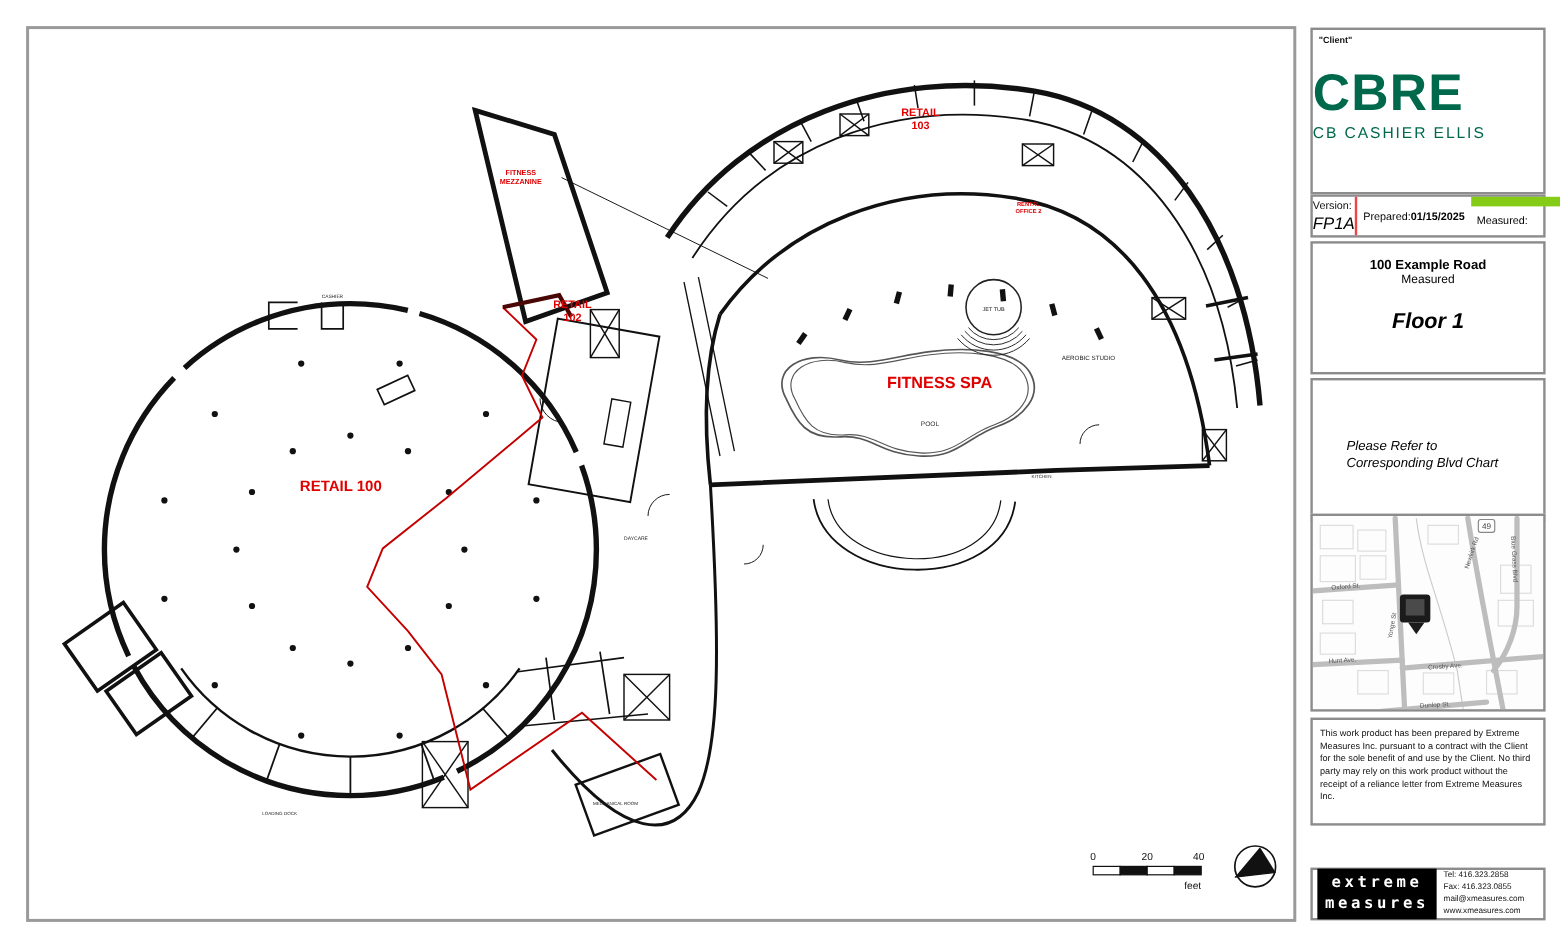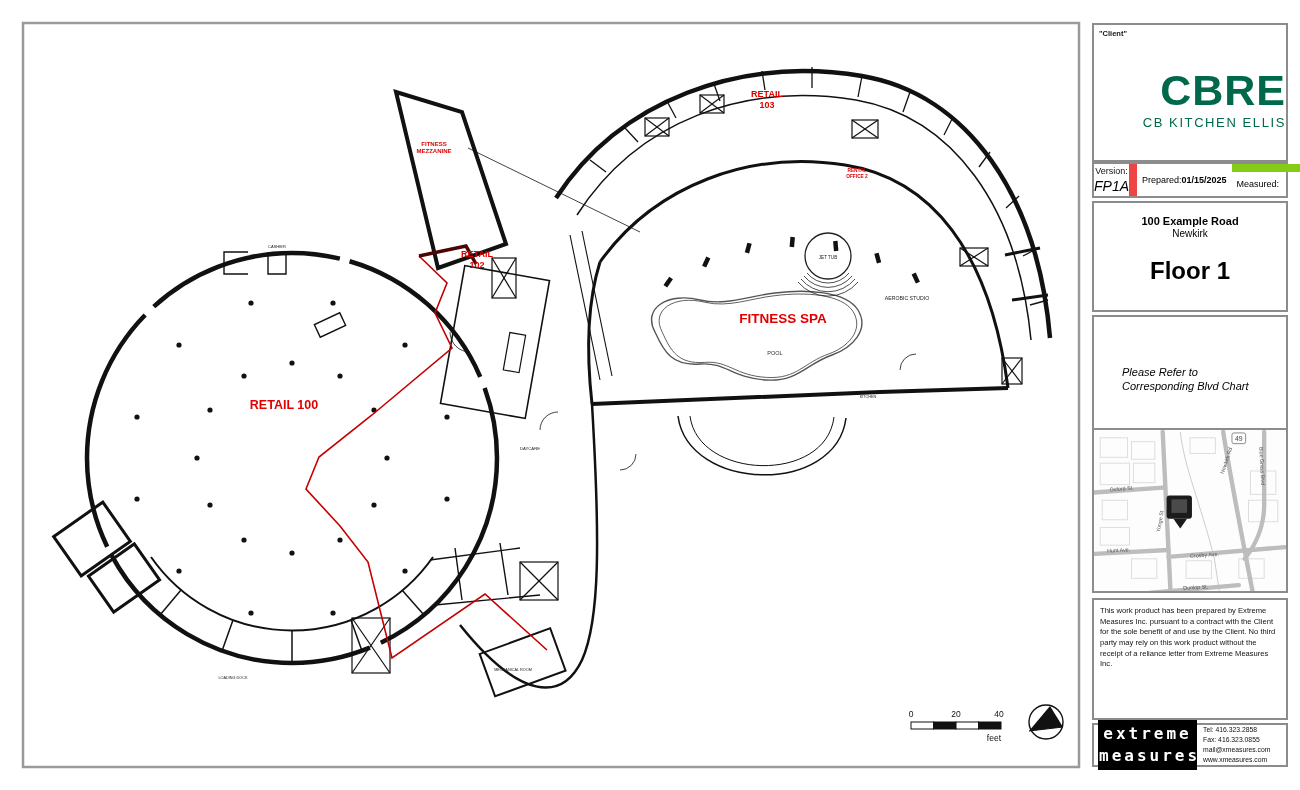"CBRE" .cbre-wrap { margin-top: 12px -> none; text-align: right -> left }
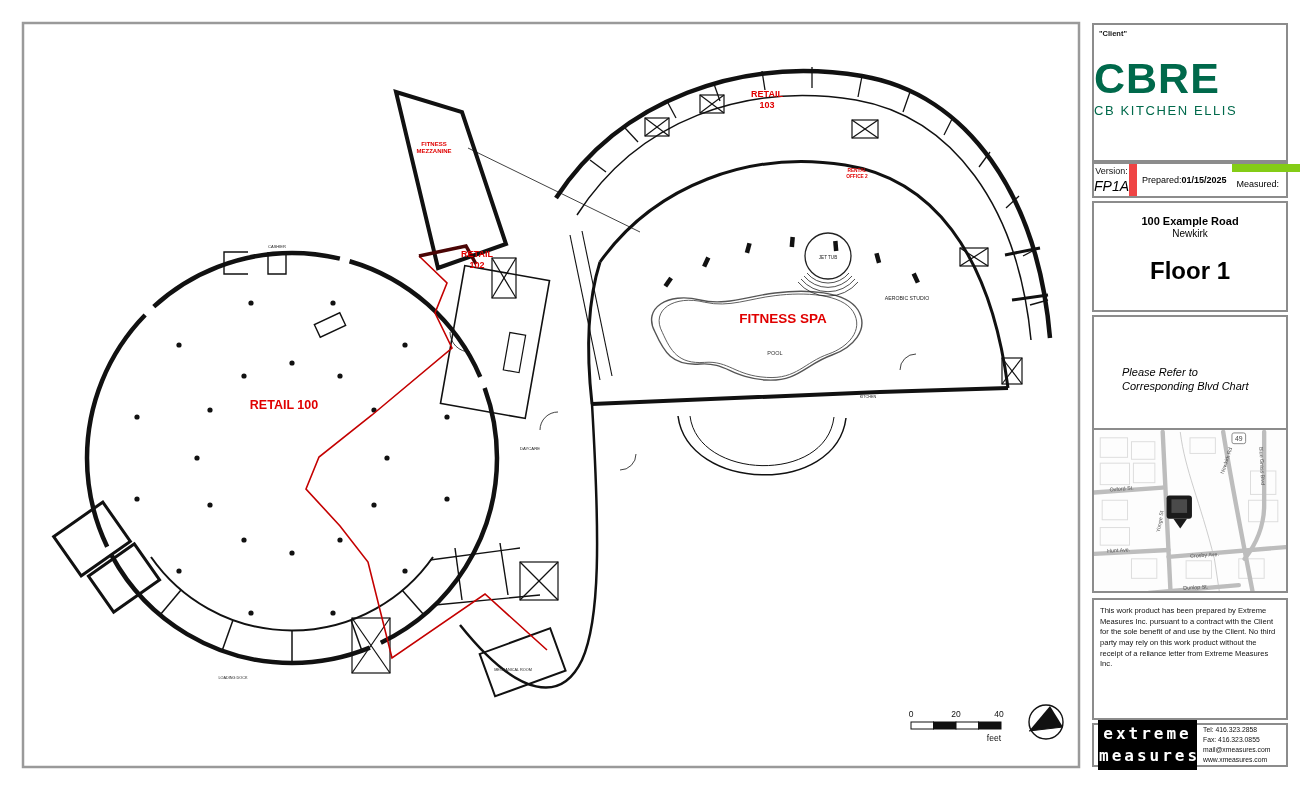"CB KITCHEN ELLIS" div.cbre-sub { text: KITCHEN -> CASHIER }
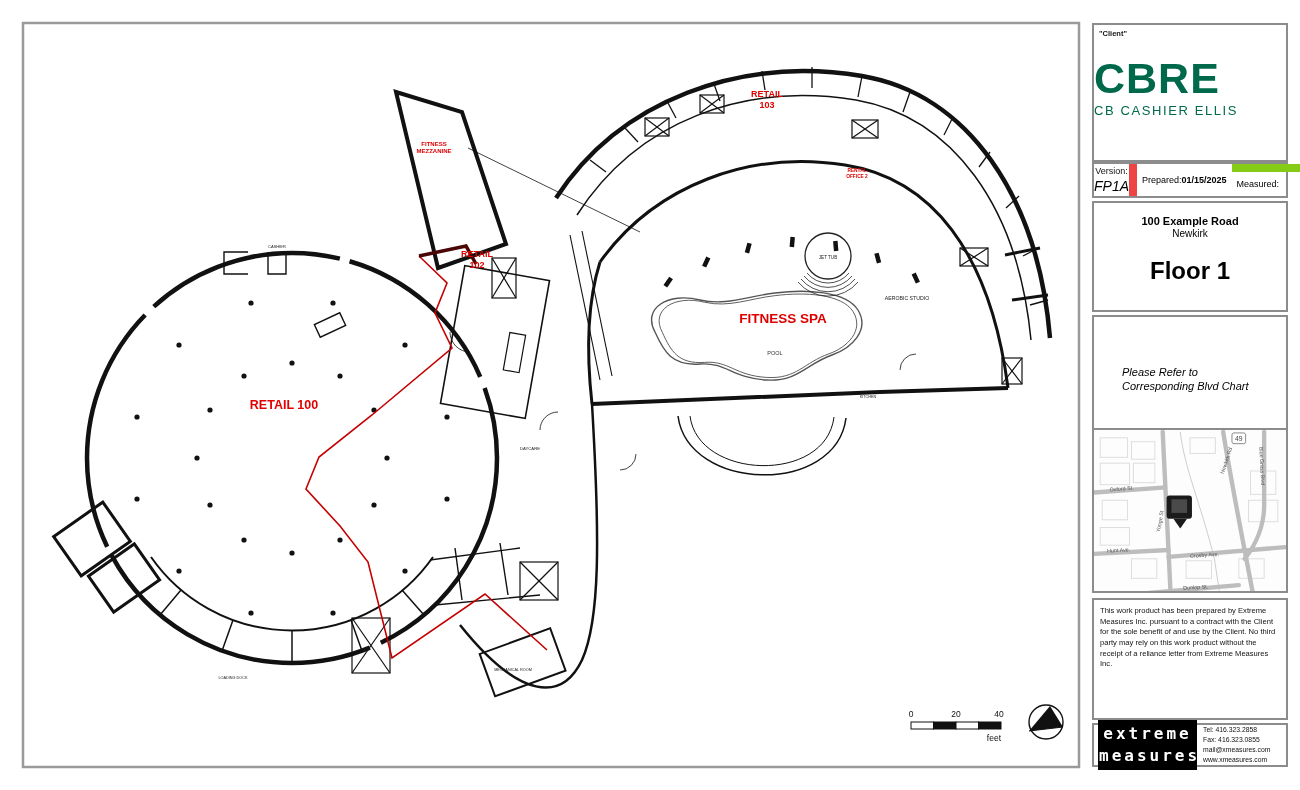"Version:" .ver-left { border-right: 8px solid #ef4444 -> 2px solid #ef4444; text-align: center -> none }
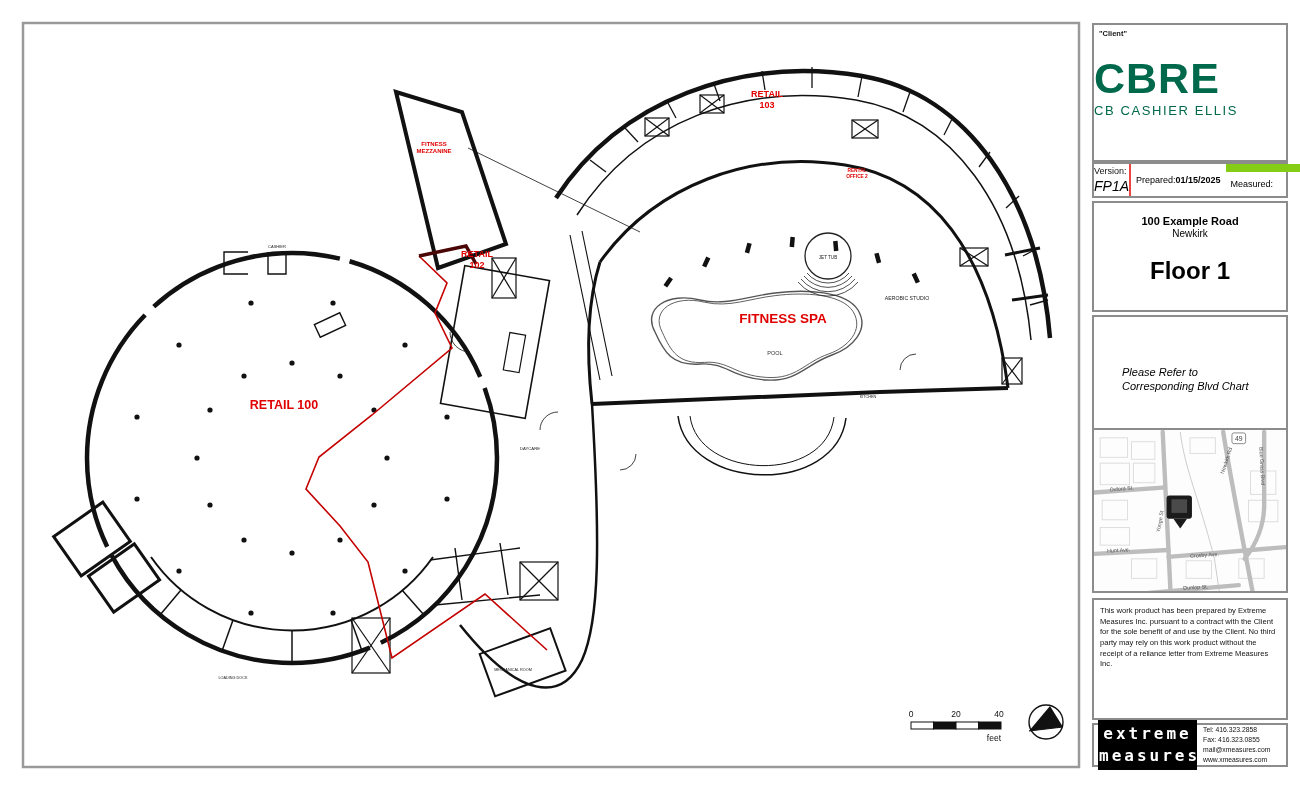"Newkirk" div.addr2 { text: Newkirk -> Measured }
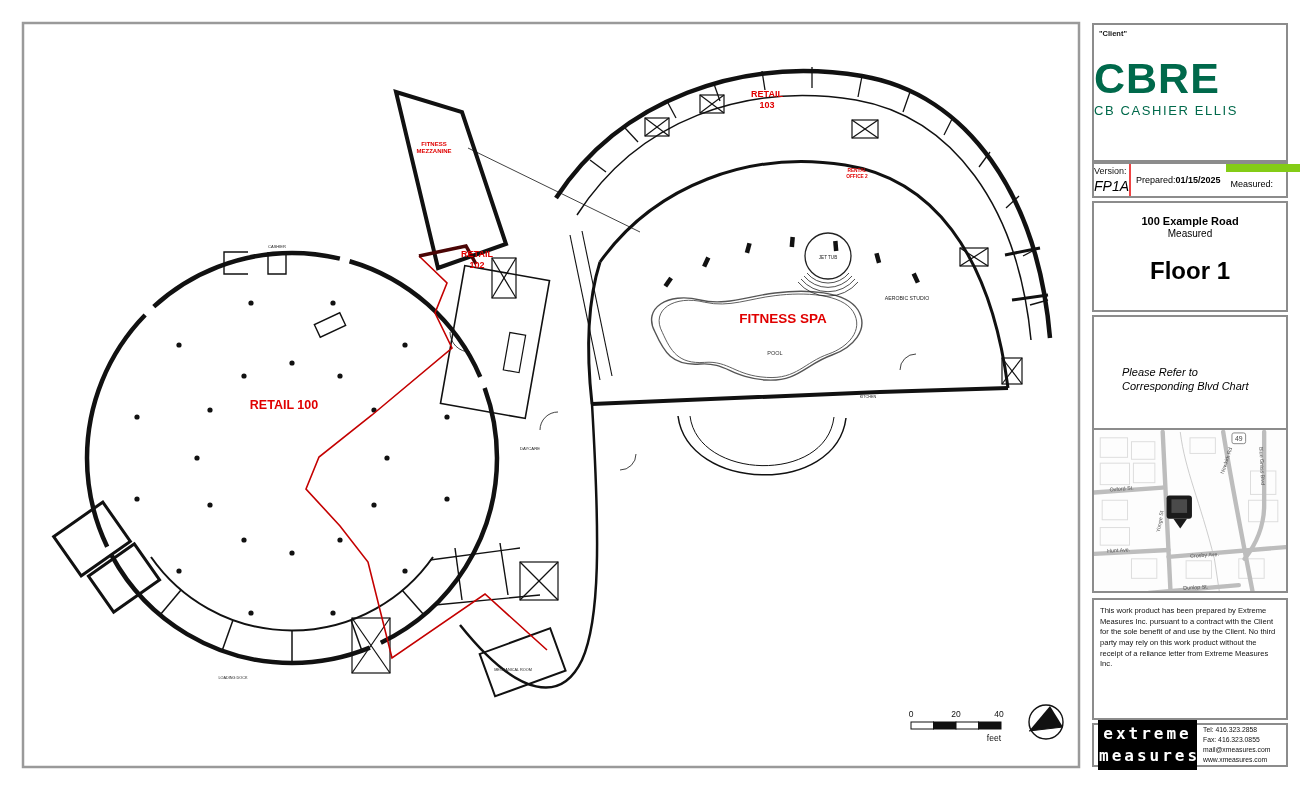"Floor 1" .floor { font-size: 24px -> 18px; font-style: none -> italic }
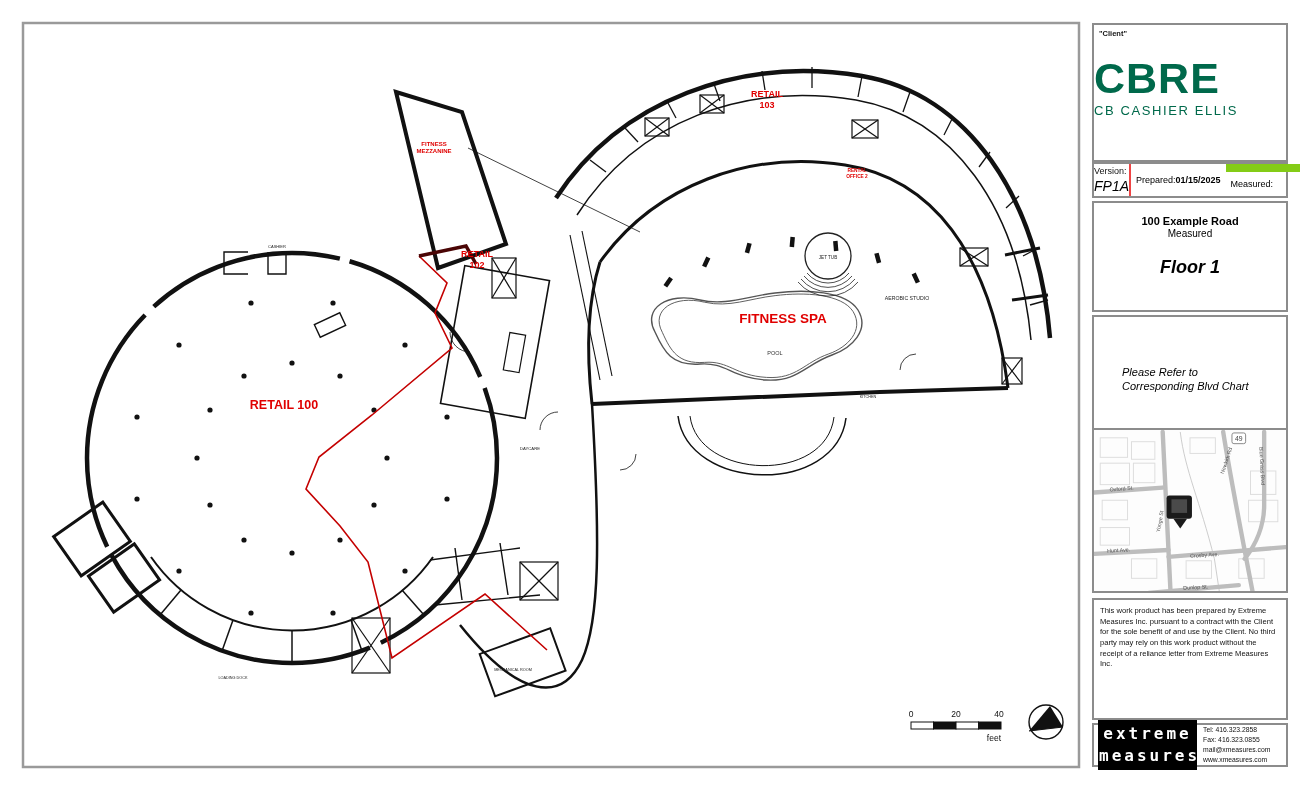"This work product has been" div.tb-box { height: 122px -> 90px }
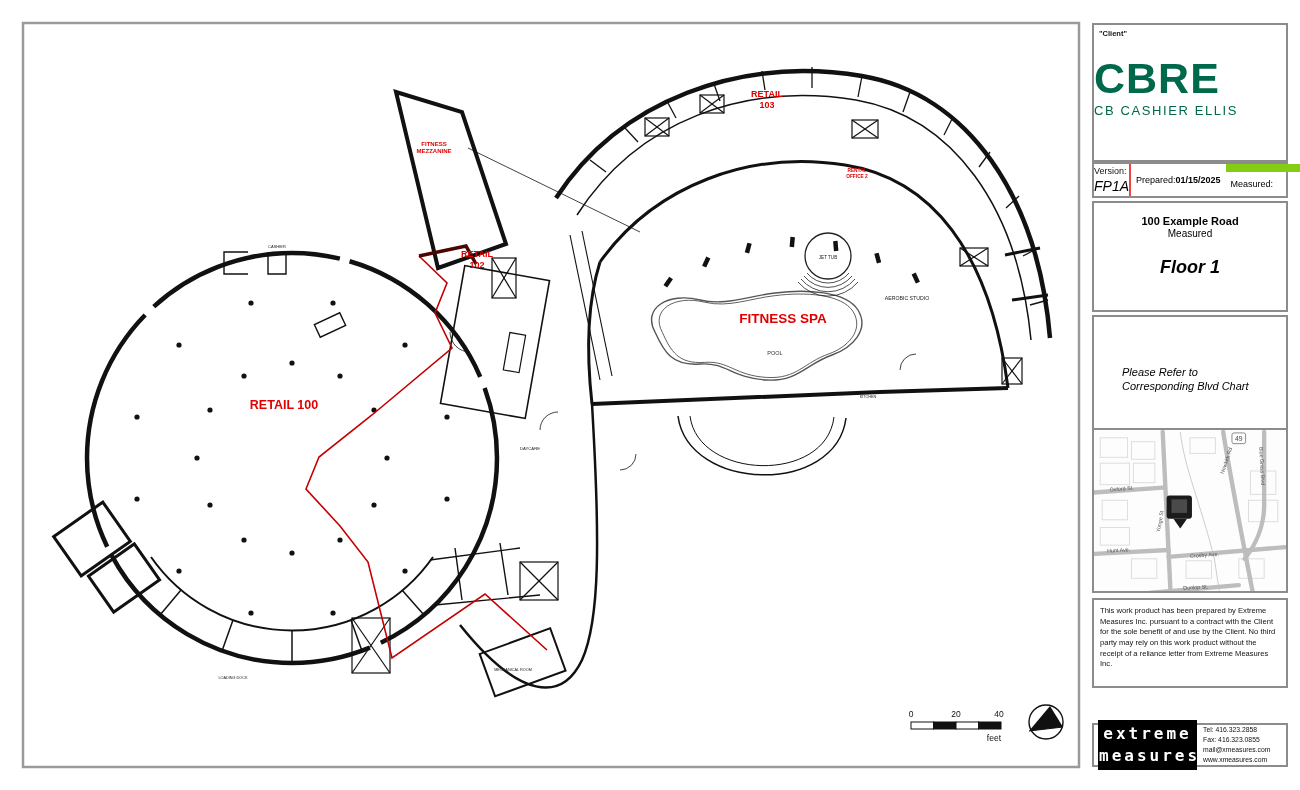"extreme" .vendor-logo .vl { font-size: 16px -> 13px }
